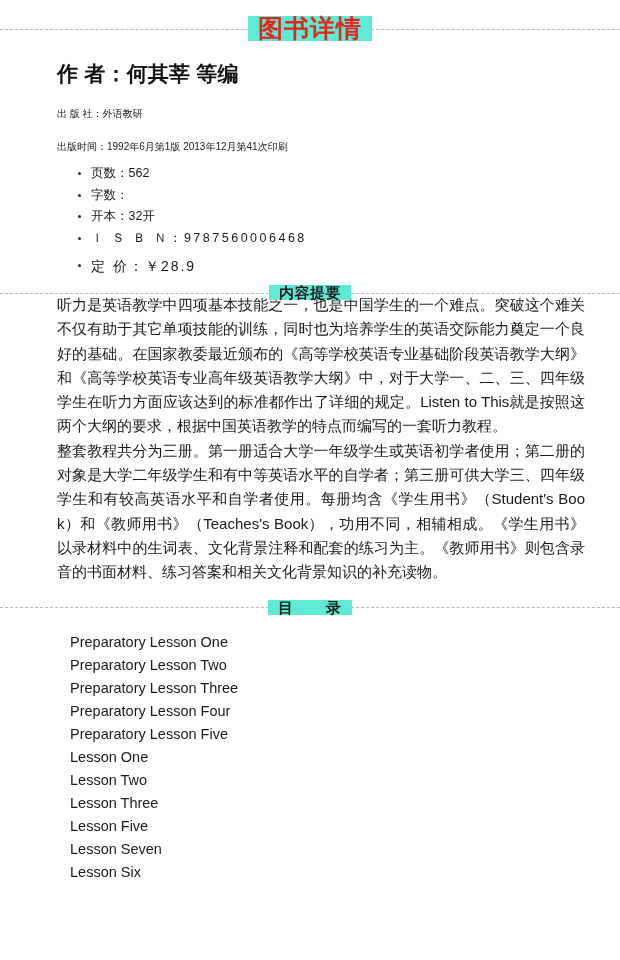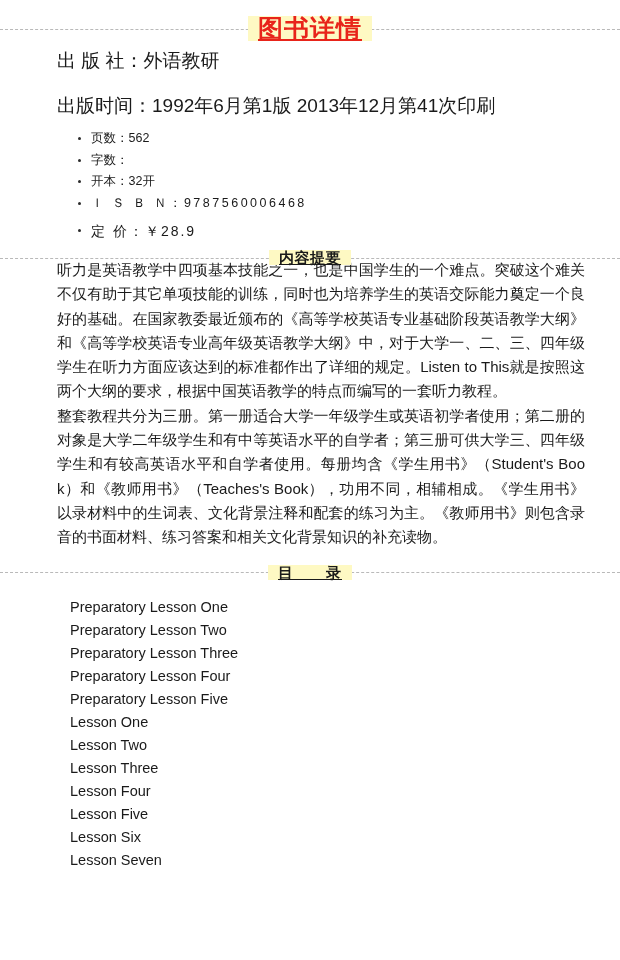"图书详情" .divider .heading { background: #fef9c3 -> #5eead4; text-decoration: underline -> none }
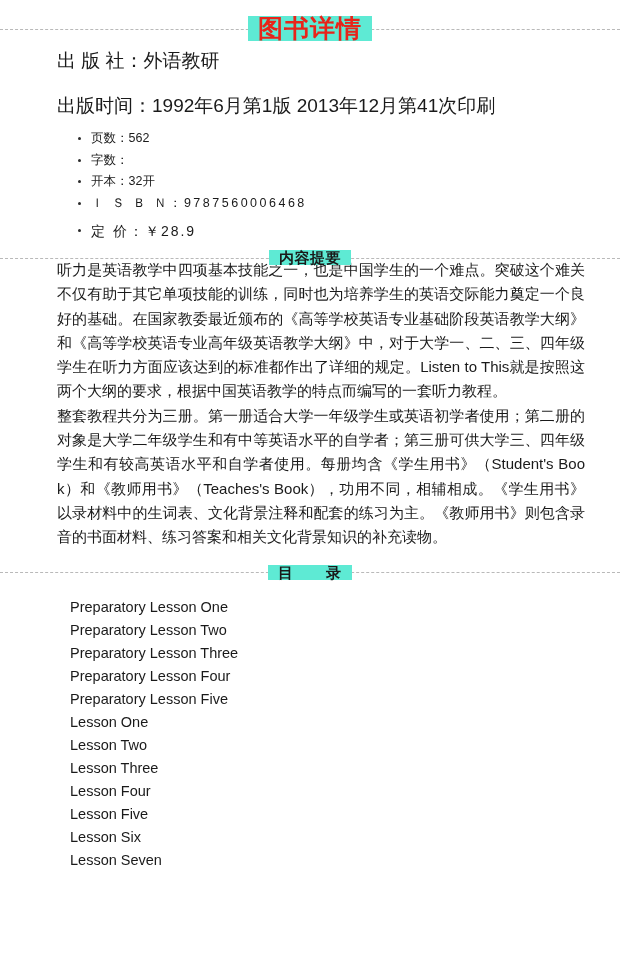"作 者：何其莘 等编" div.author-line { html: none -> <div>作 者：何其莘 等编</div> }
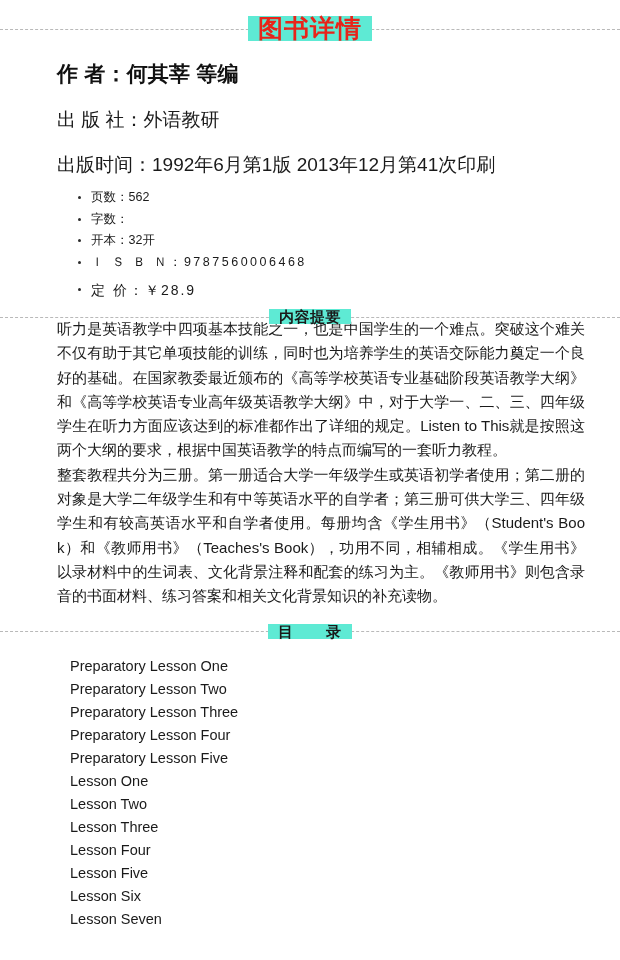"出 版 社：外语教研" .meta-line { font-size: 19px -> 10px }
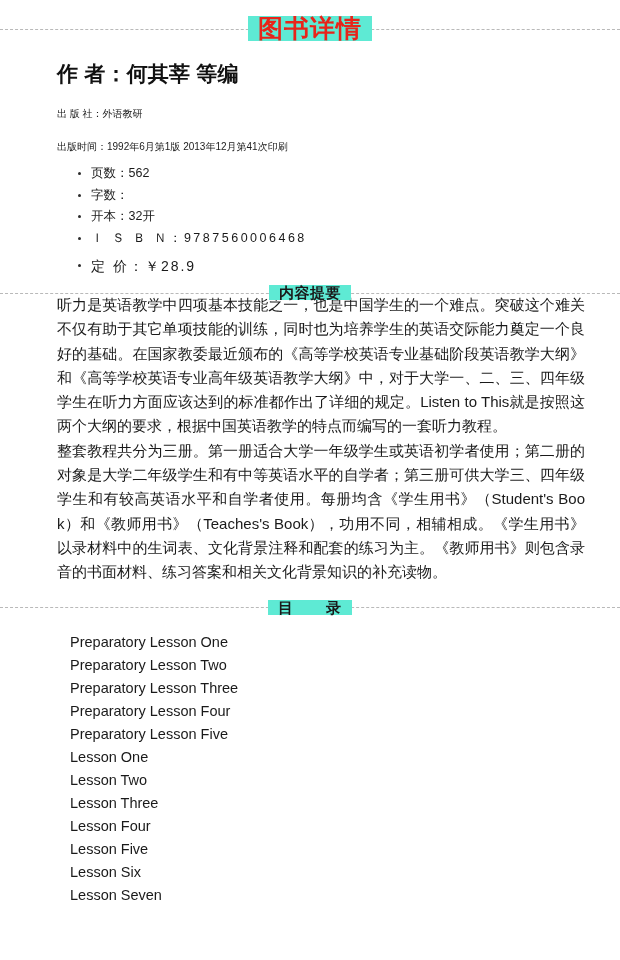"Lesson Four" li { html: <li>Lesson Four</li> -> none }
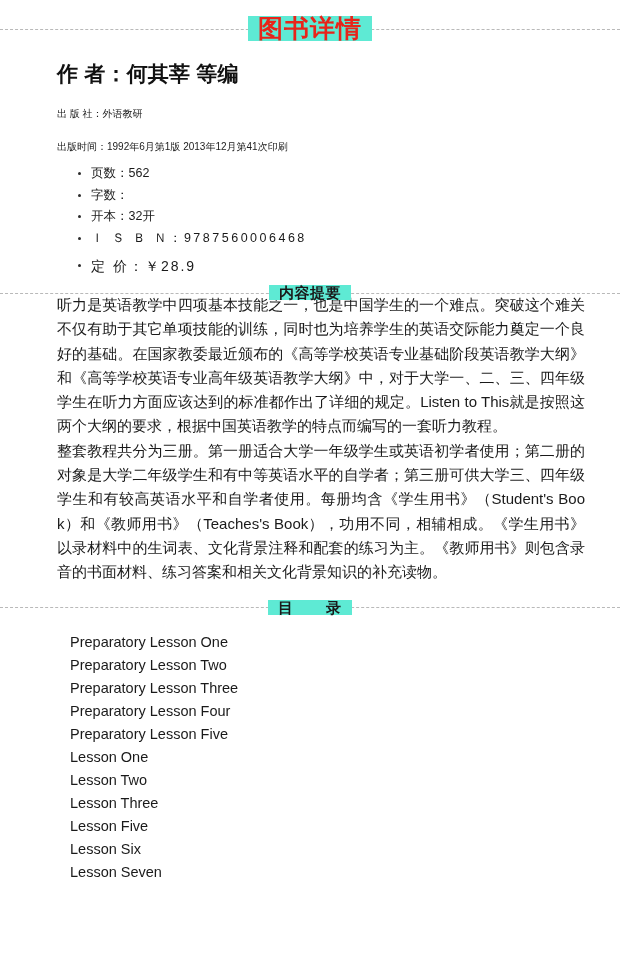"Lesson Six" li { order: before "Lesson Seven" -> after "Lesson Seven" }
